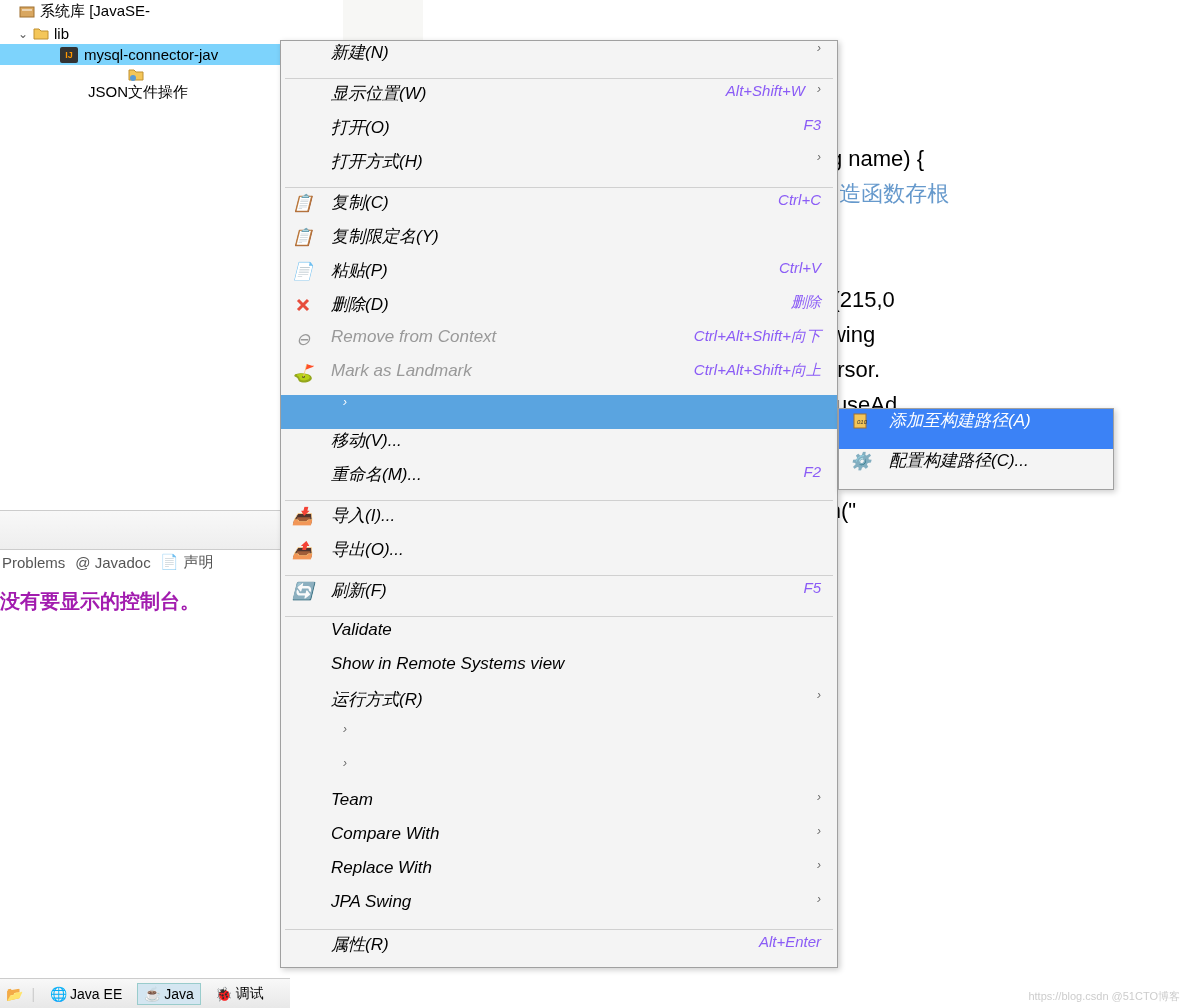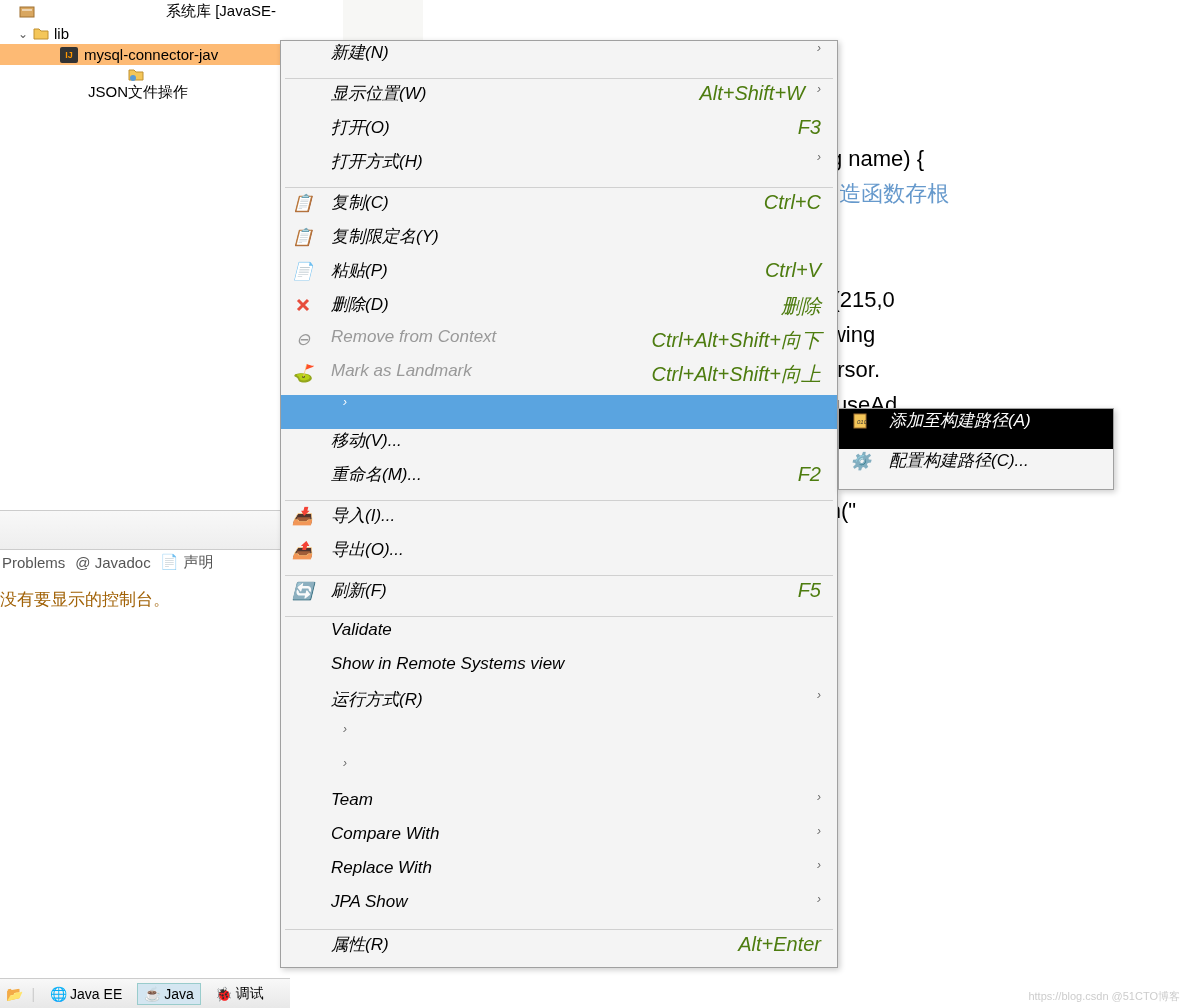"系统库 [JavaSE-" .tree-item.root { justify-content: space-between -> none }
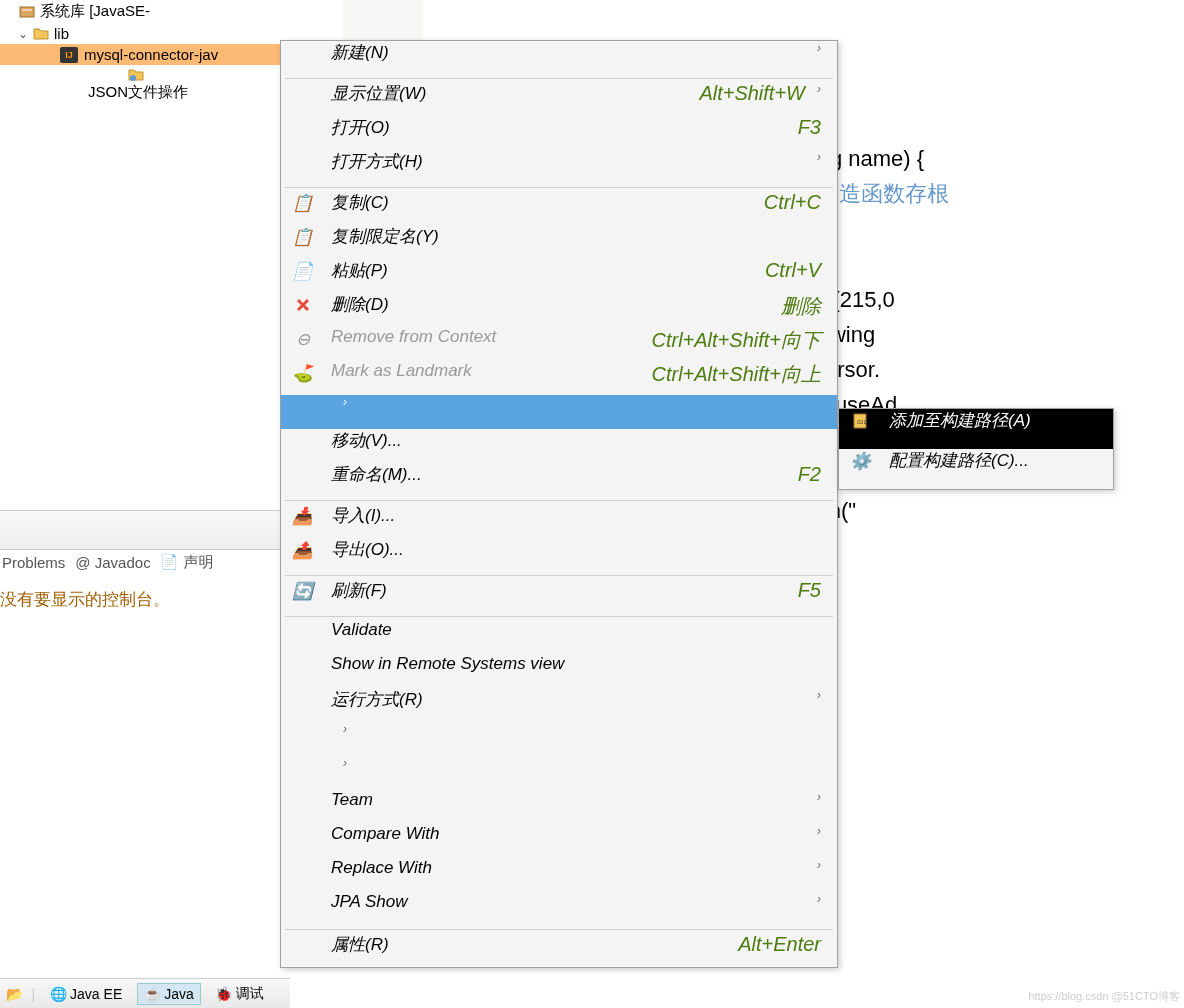"IJ" .selected { background: #fdba74 -> #7dd3fc }
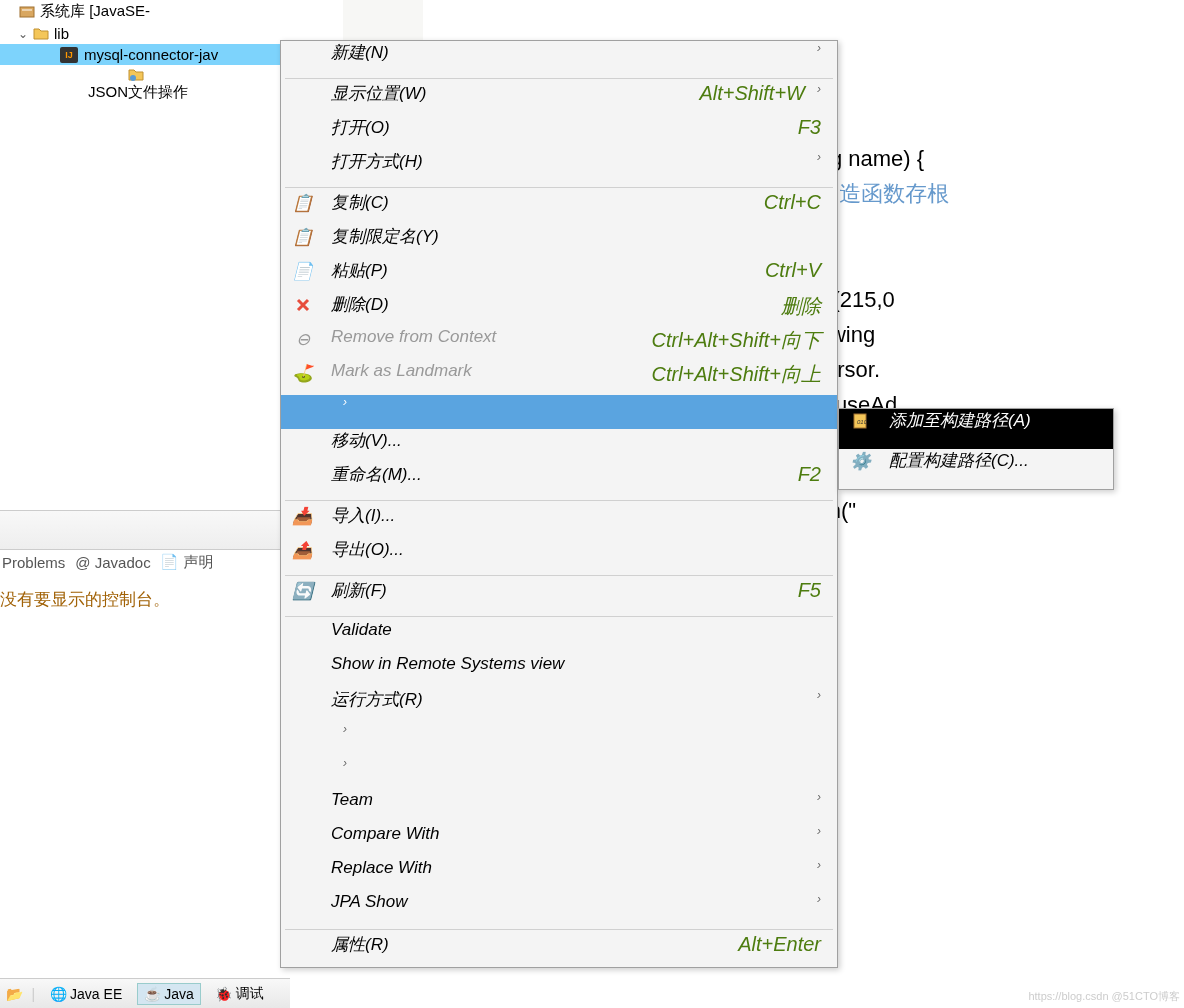"Alt+Shift+W" .menu-shortcut { color: #4d7c0f -> #8b5cf6; font-size: 20px -> 15px }
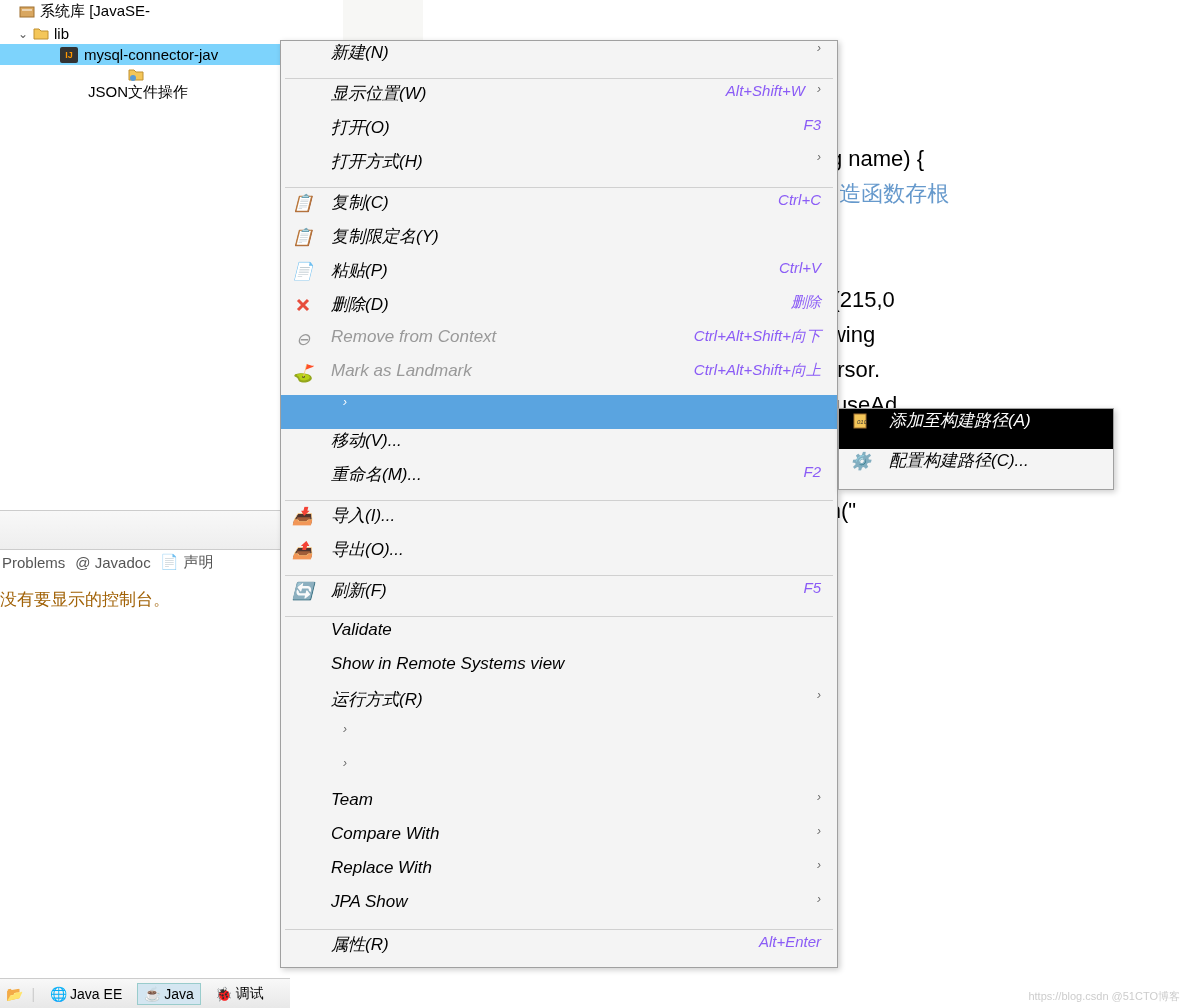"添加至构建路径(A)" .sub-menu .menu-item.highlighted-menu { background: #000000 -> #3b82f6 }
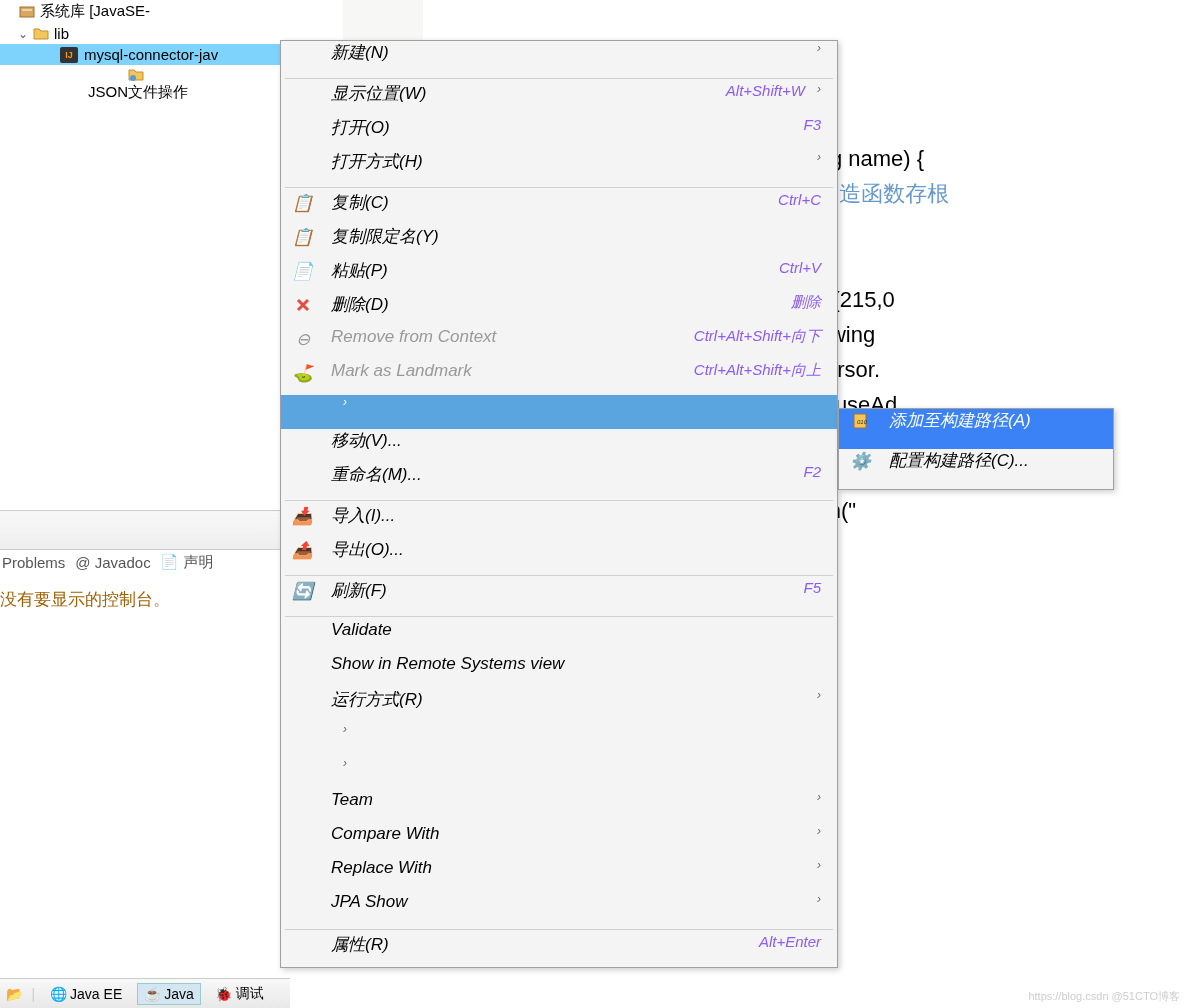"没有要显示的控制台。" .console-msg { color: #a16207 -> #a21caf; font-size: 17px -> 20px; font-weight: none -> bold }
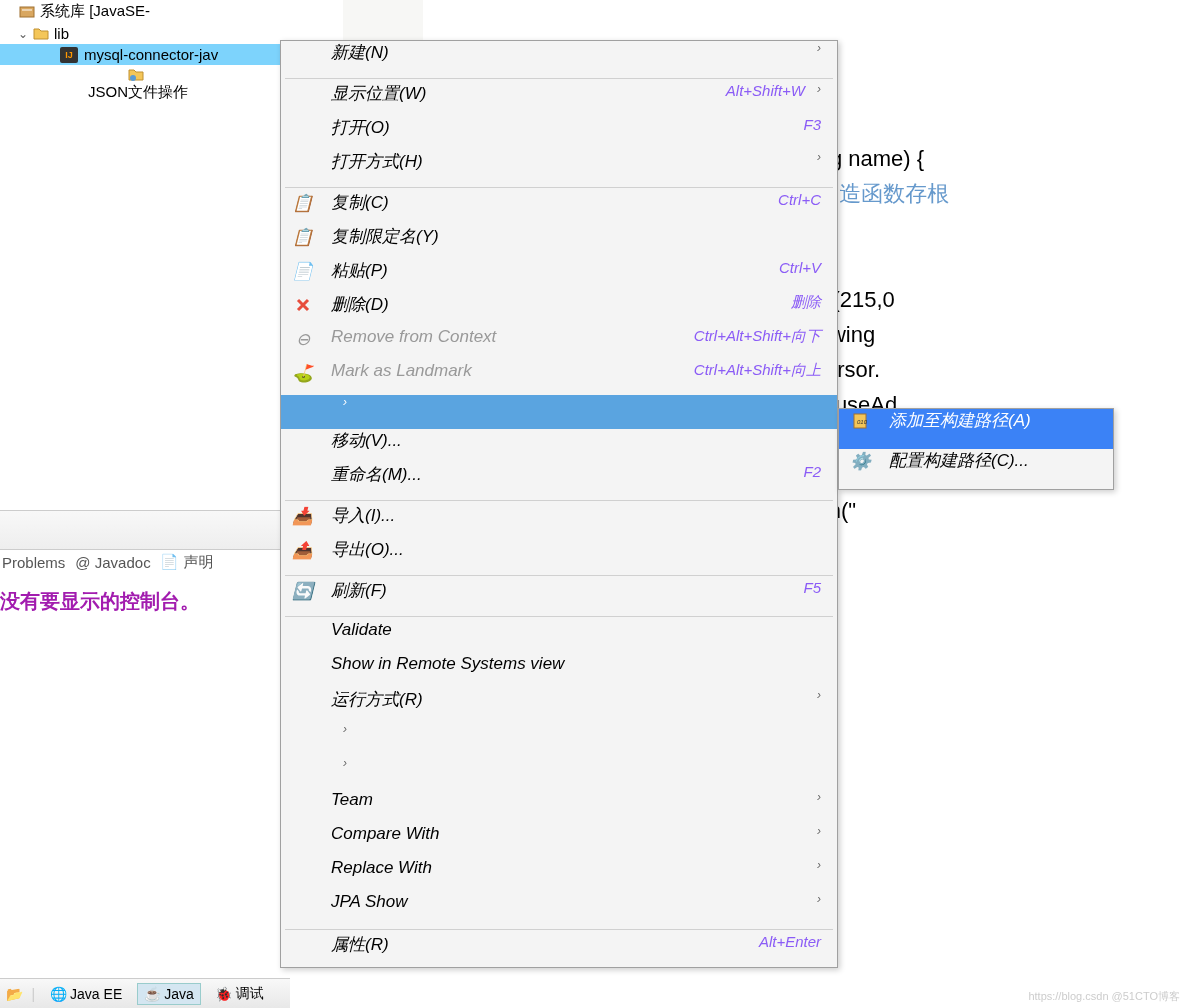"JPA Show" span.menu-label { text: Show -> Swing }
